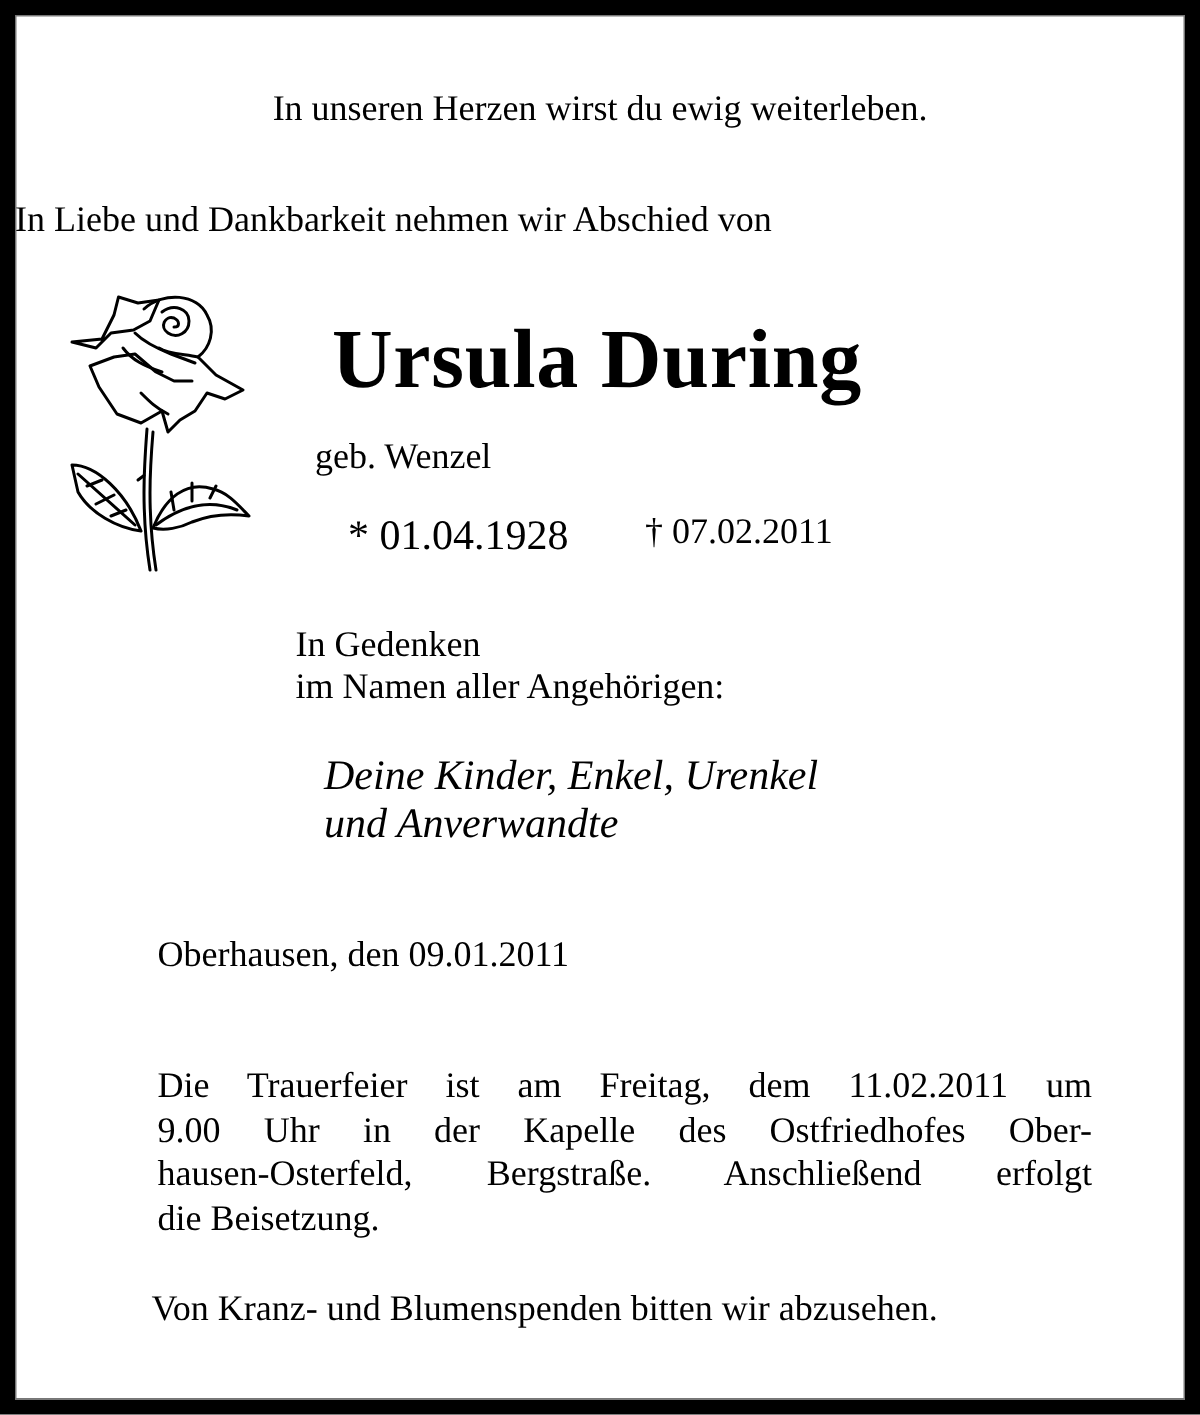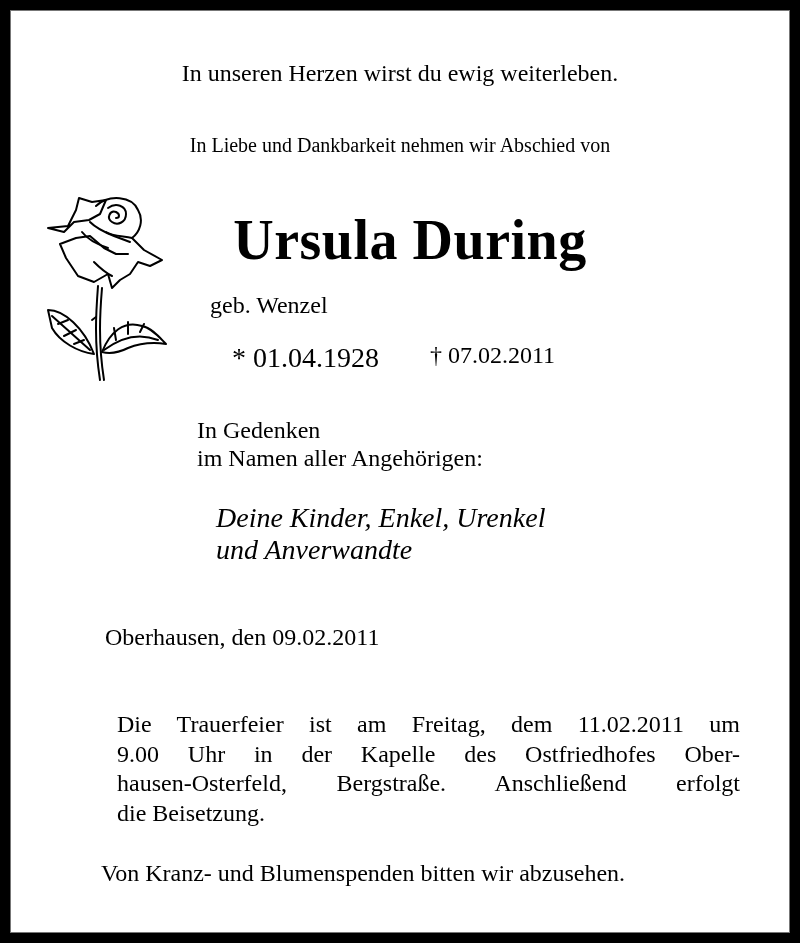"In Liebe und Dankbarkeit nehmen" .line2 { font-size: 20px -> 24px; text-align: center -> left }
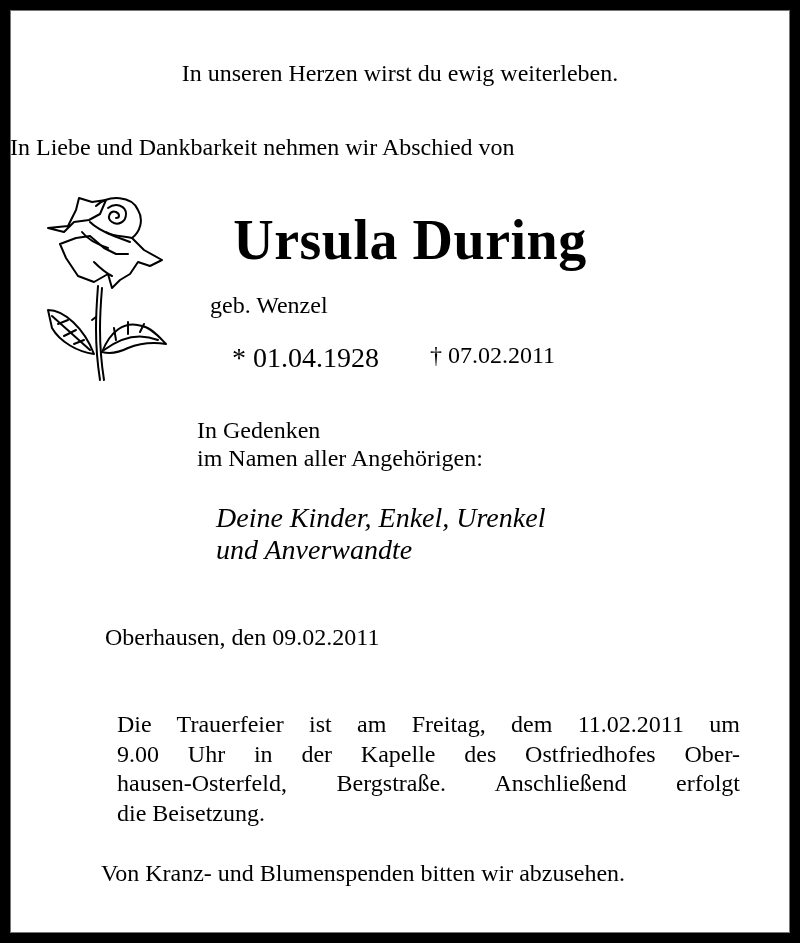"Ursula During" .name { left: 200px -> 188px }
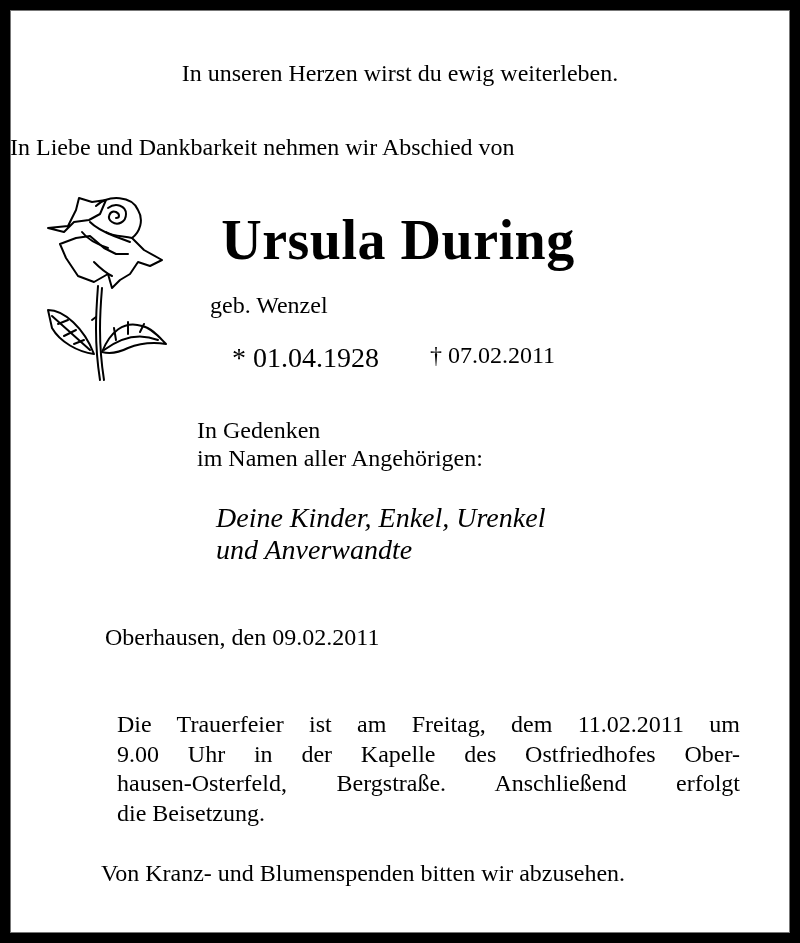"Oberhausen, den 09.02.2011" div.abs { text: 09.02.2011 -> 09.01.2011 }
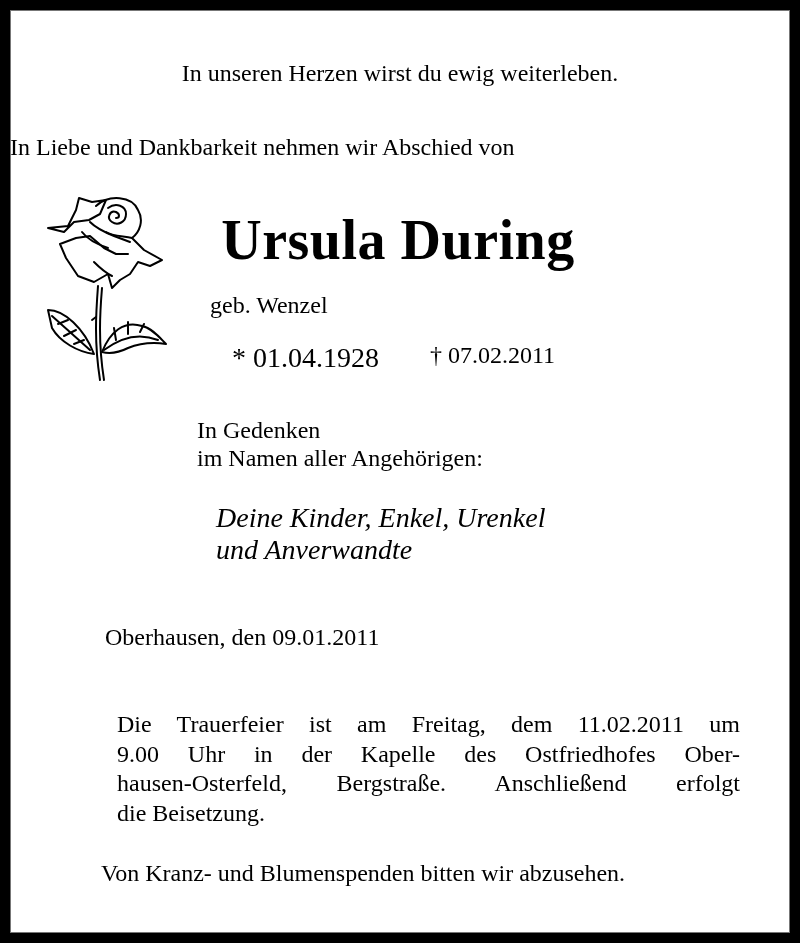"Die Trauerfeier ist am Freitag," .funeral { margin-left: 12px -> none }
